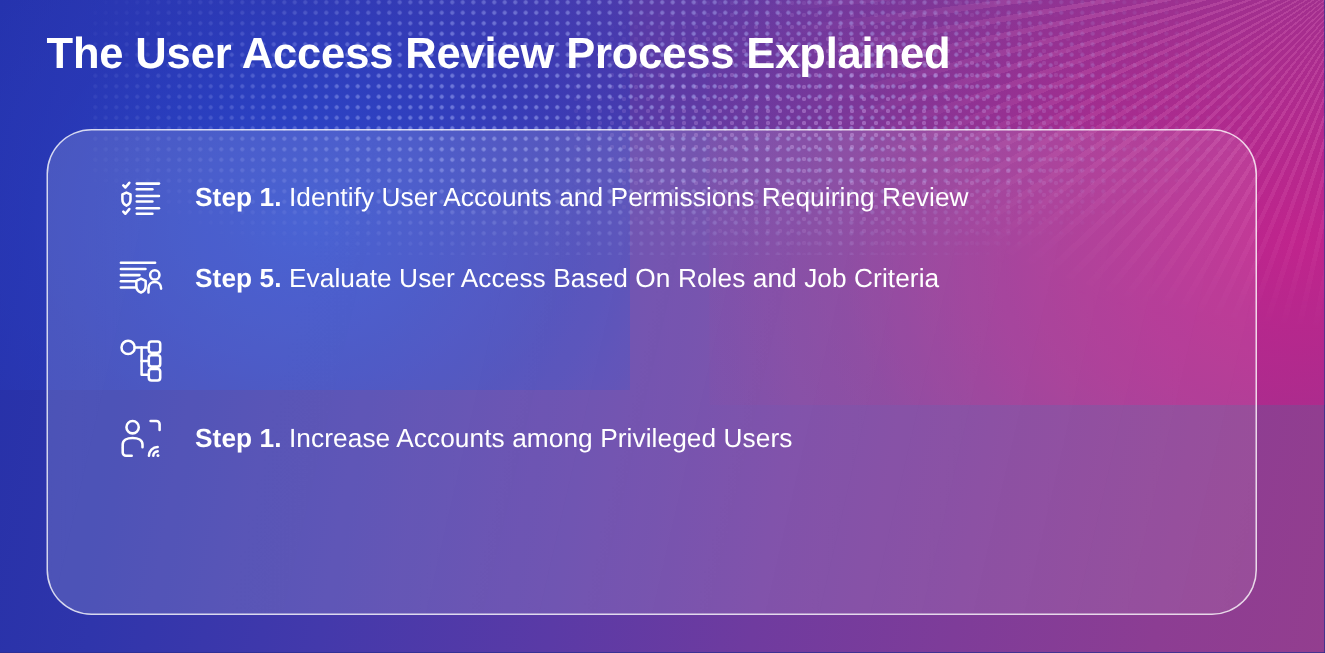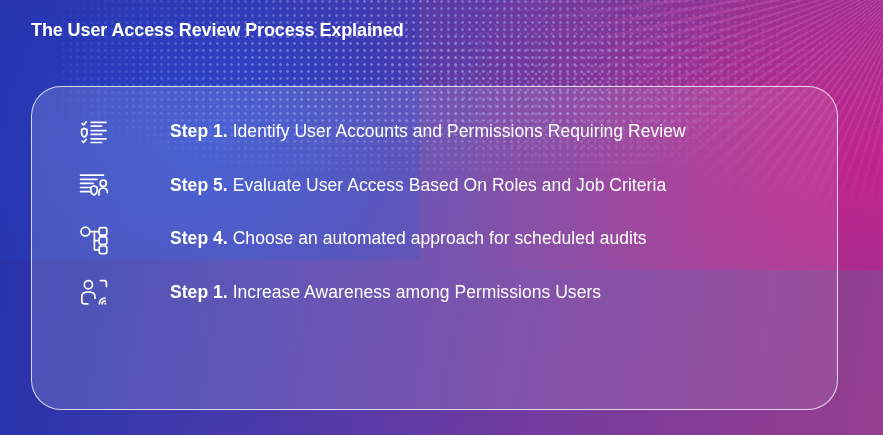"The User Access Review Process" .page-title { font-size: 18px -> 29px }
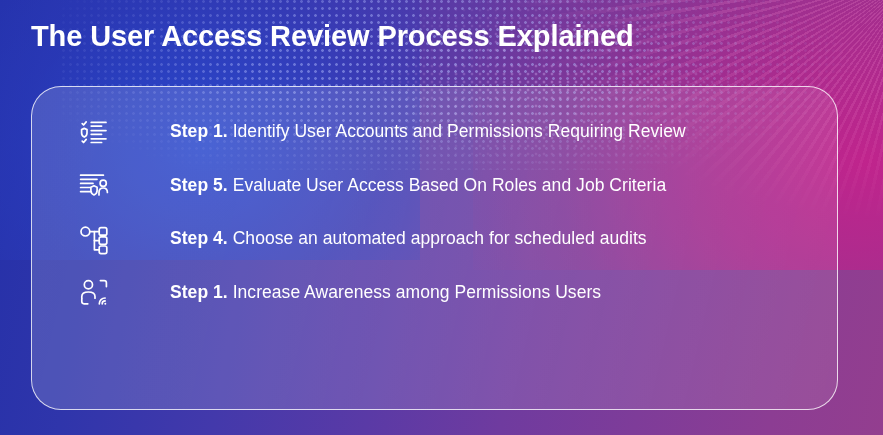"Step 1. Identify User Accounts" .step-row { gap: 40px -> none }
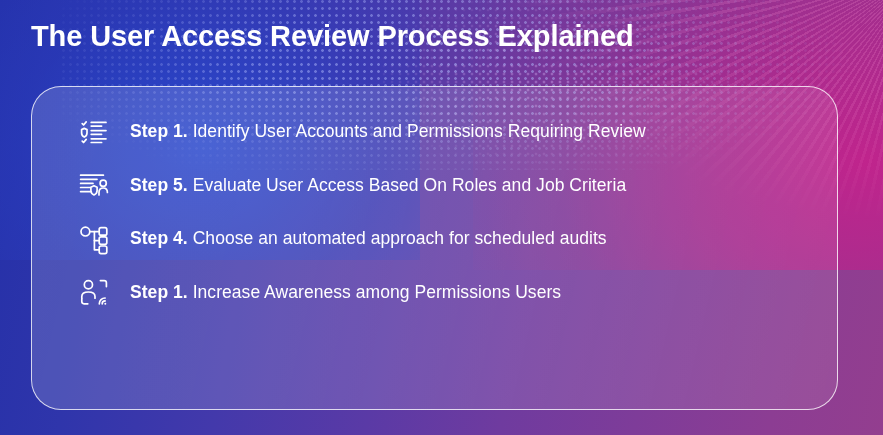"Step 4. Choose an automated" span.step-text { html: <span> <span>Step 4.</span> <span>Choose an automated approach for scheduled audits</span> </span> -> none }
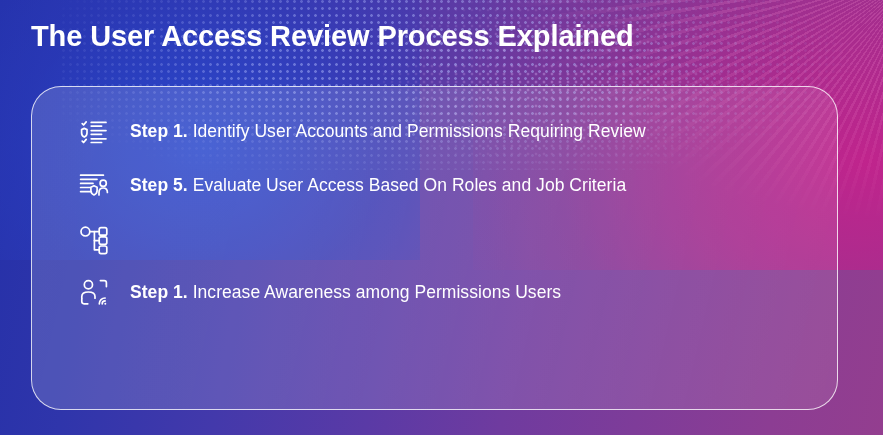"Increase Awareness among Permissions" span.step-desc { text: Awareness among Permissions -> Accounts among Privileged }
